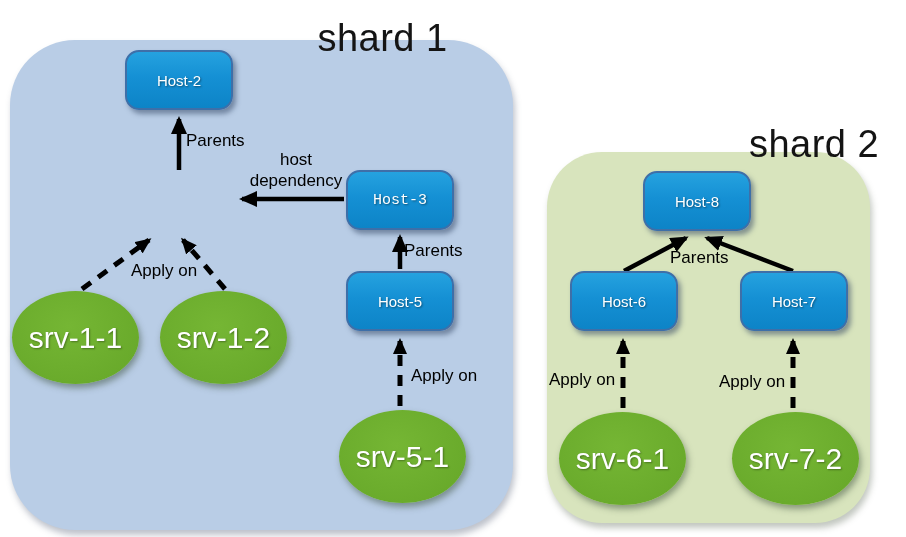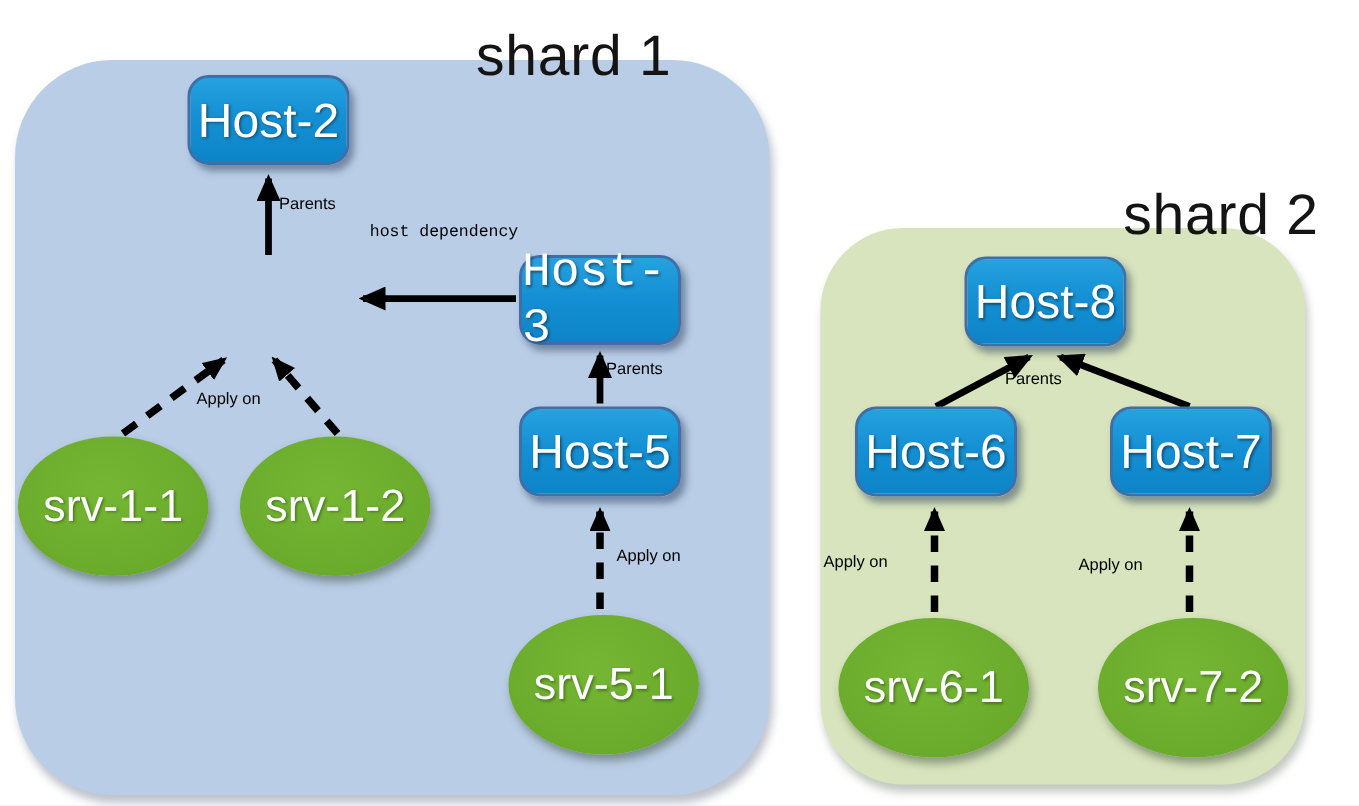"Host-2" .host { font-size: 32px -> 15px }
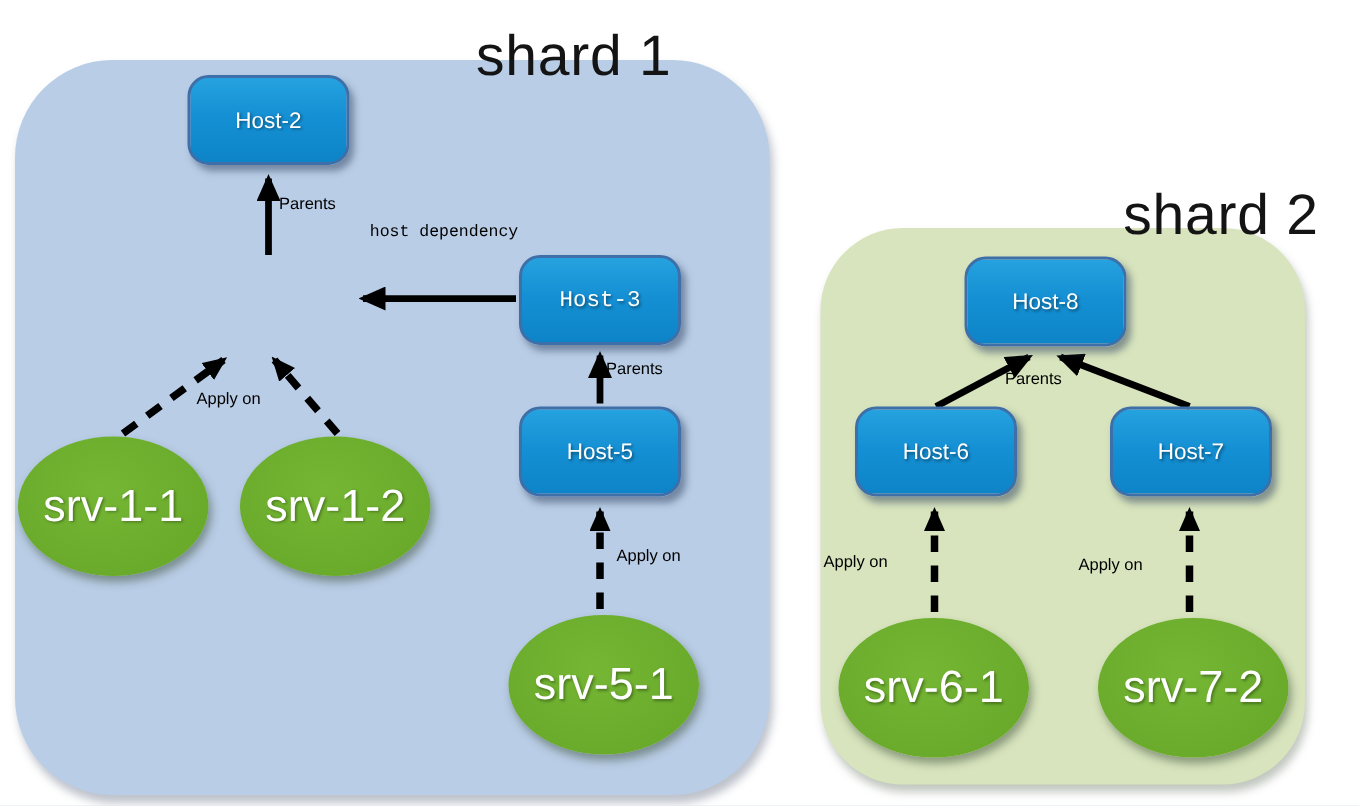"Parents" .edge-label { font-size: 11px -> 17px }
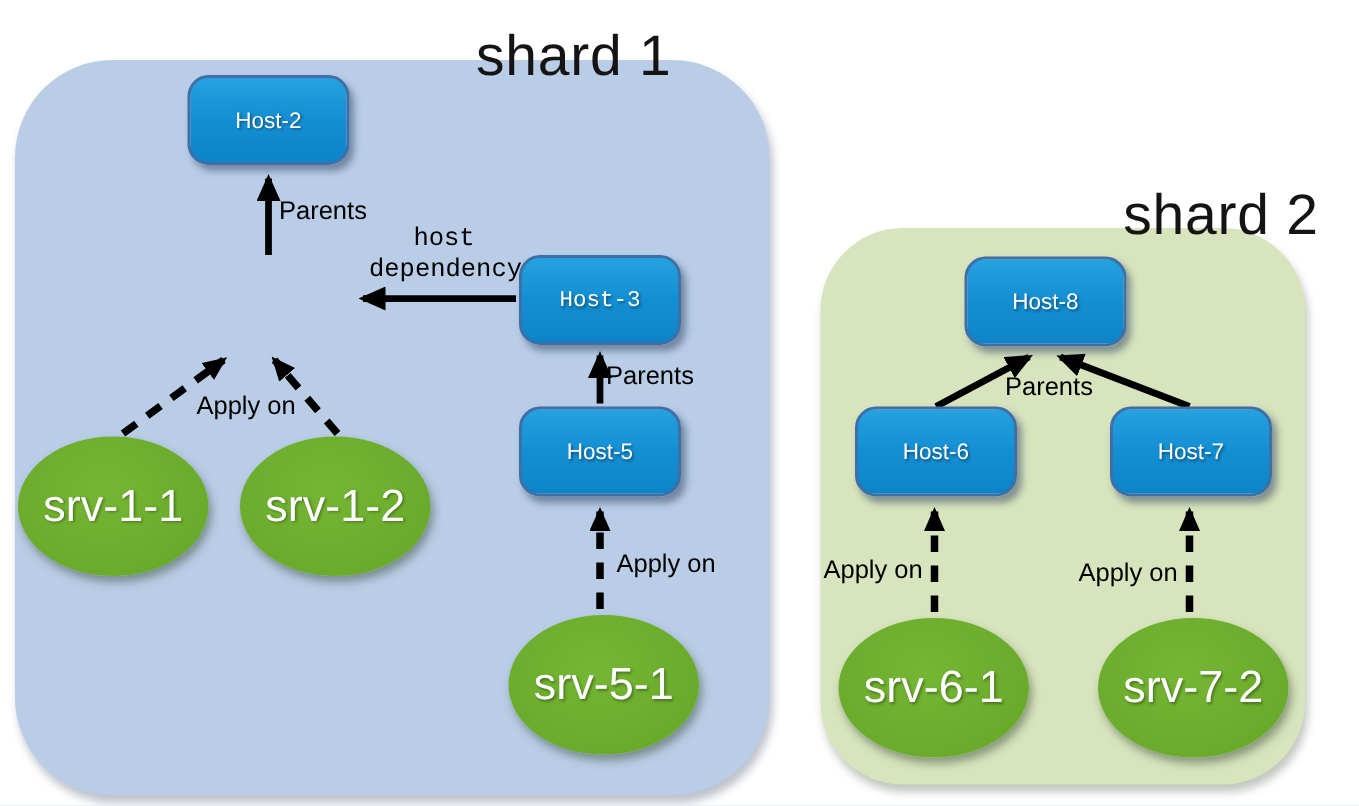"host dependency" div.edge-label { font-family: Liberation Mono, monospace -> none }
